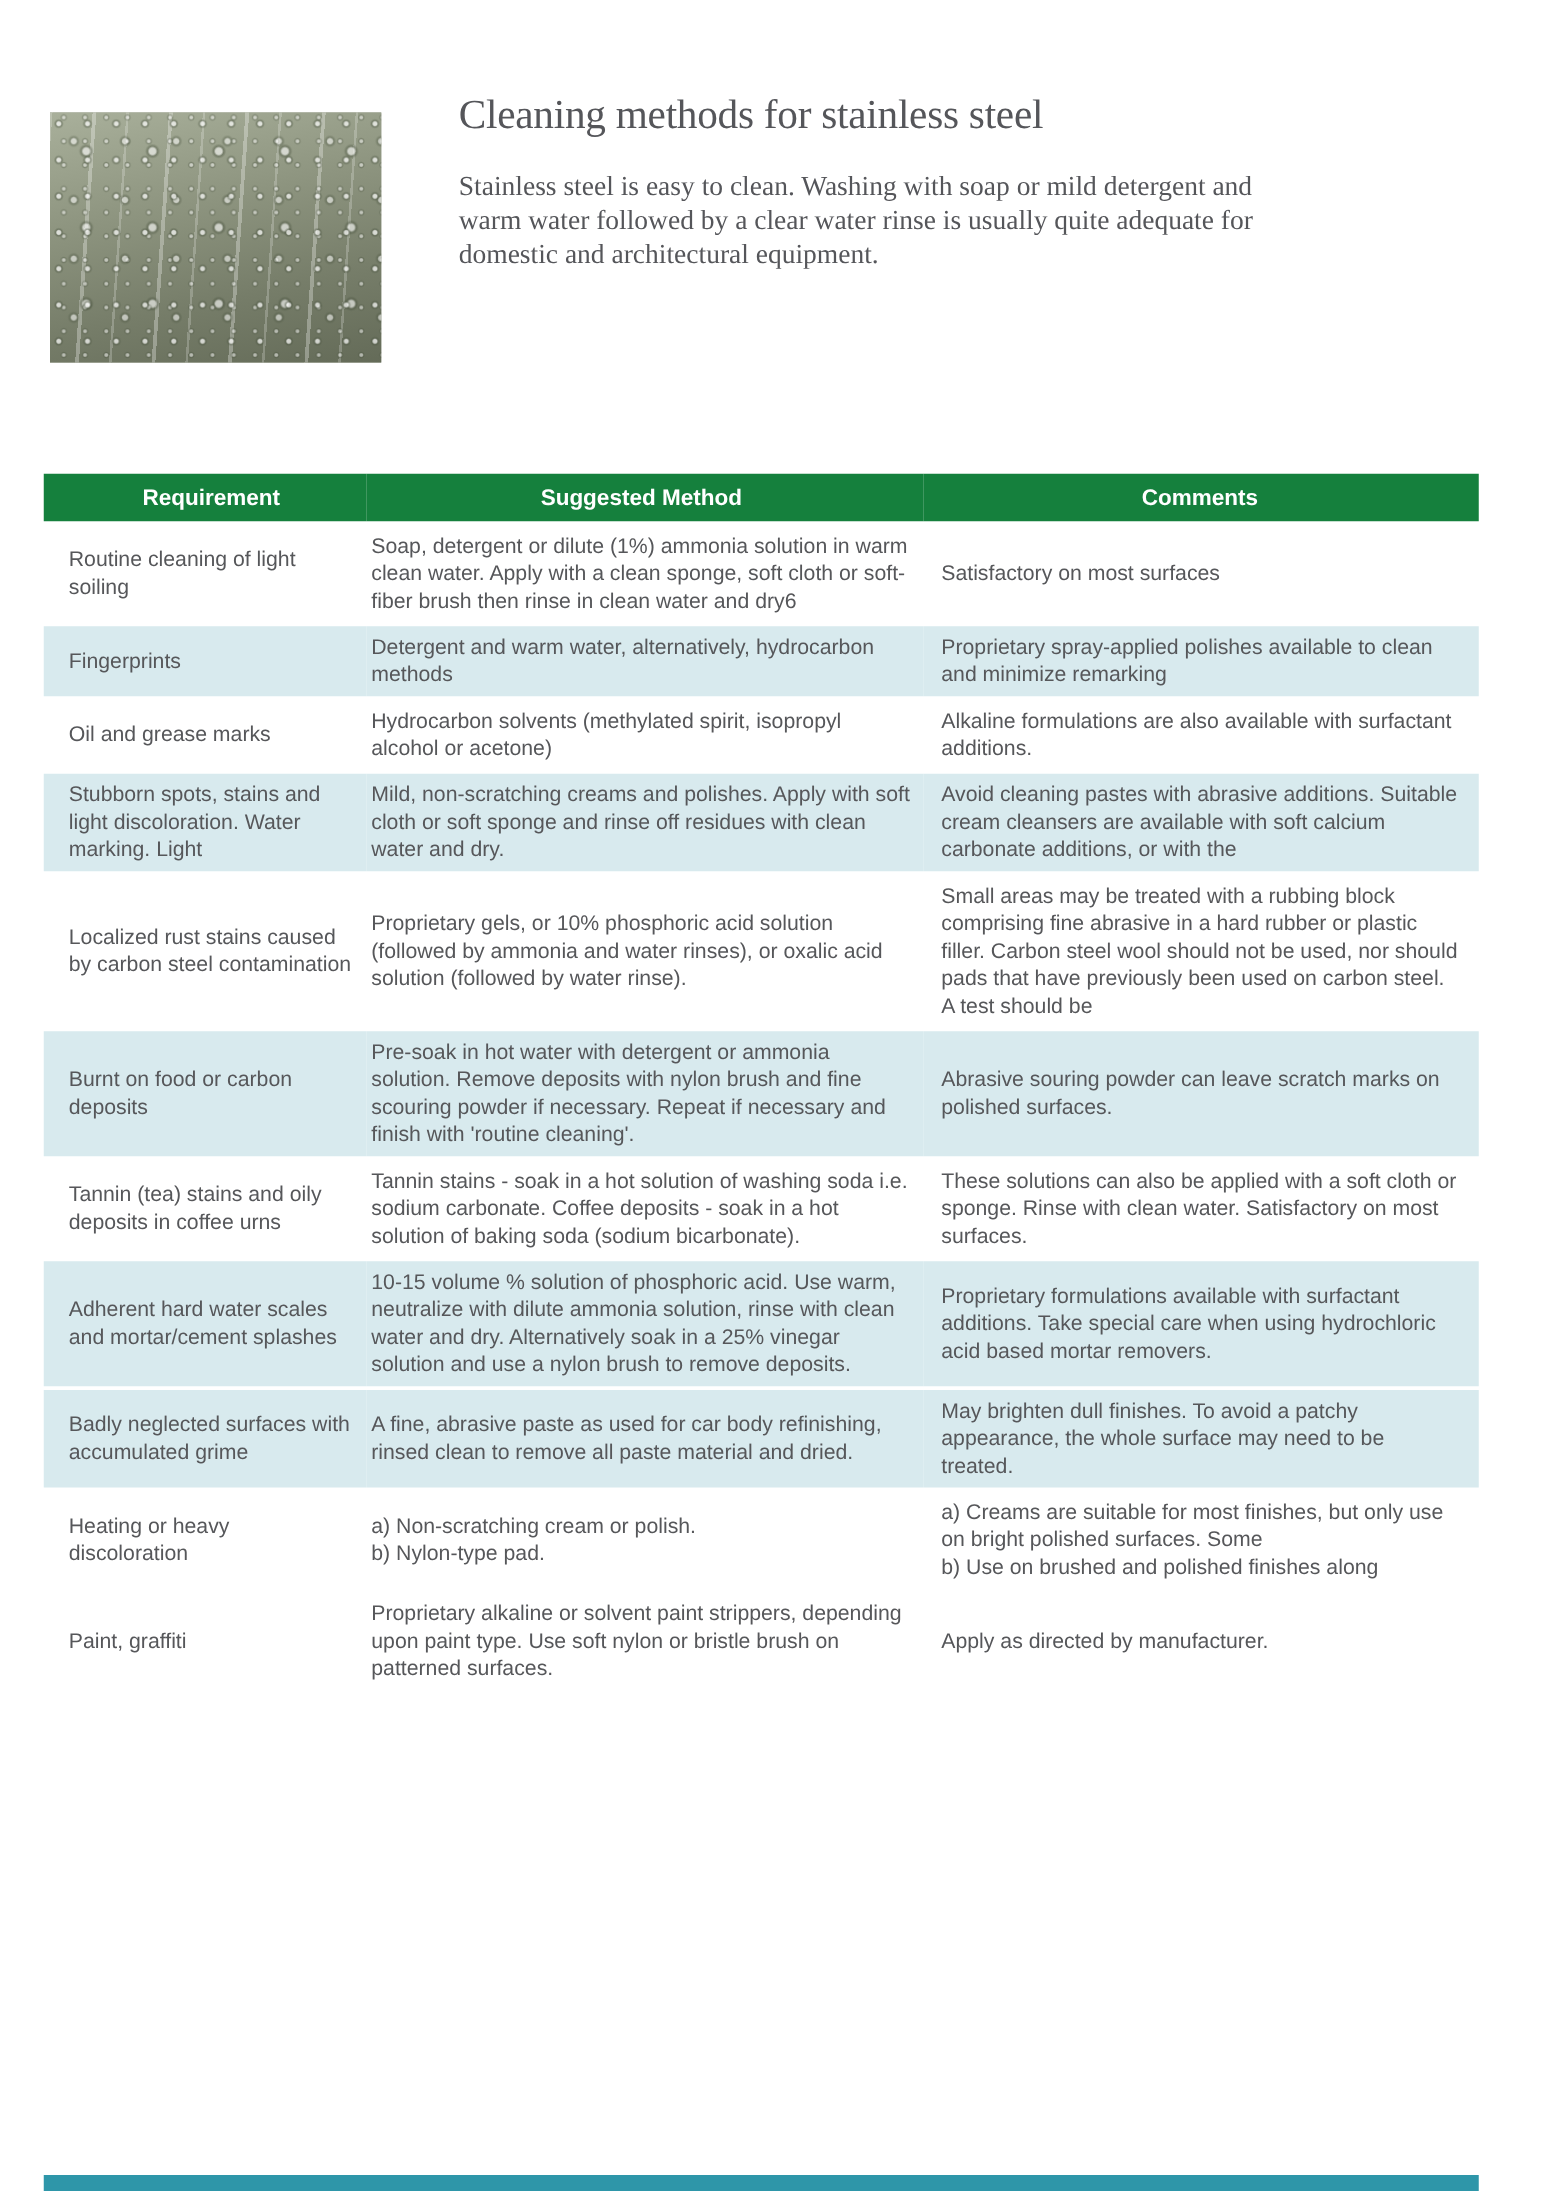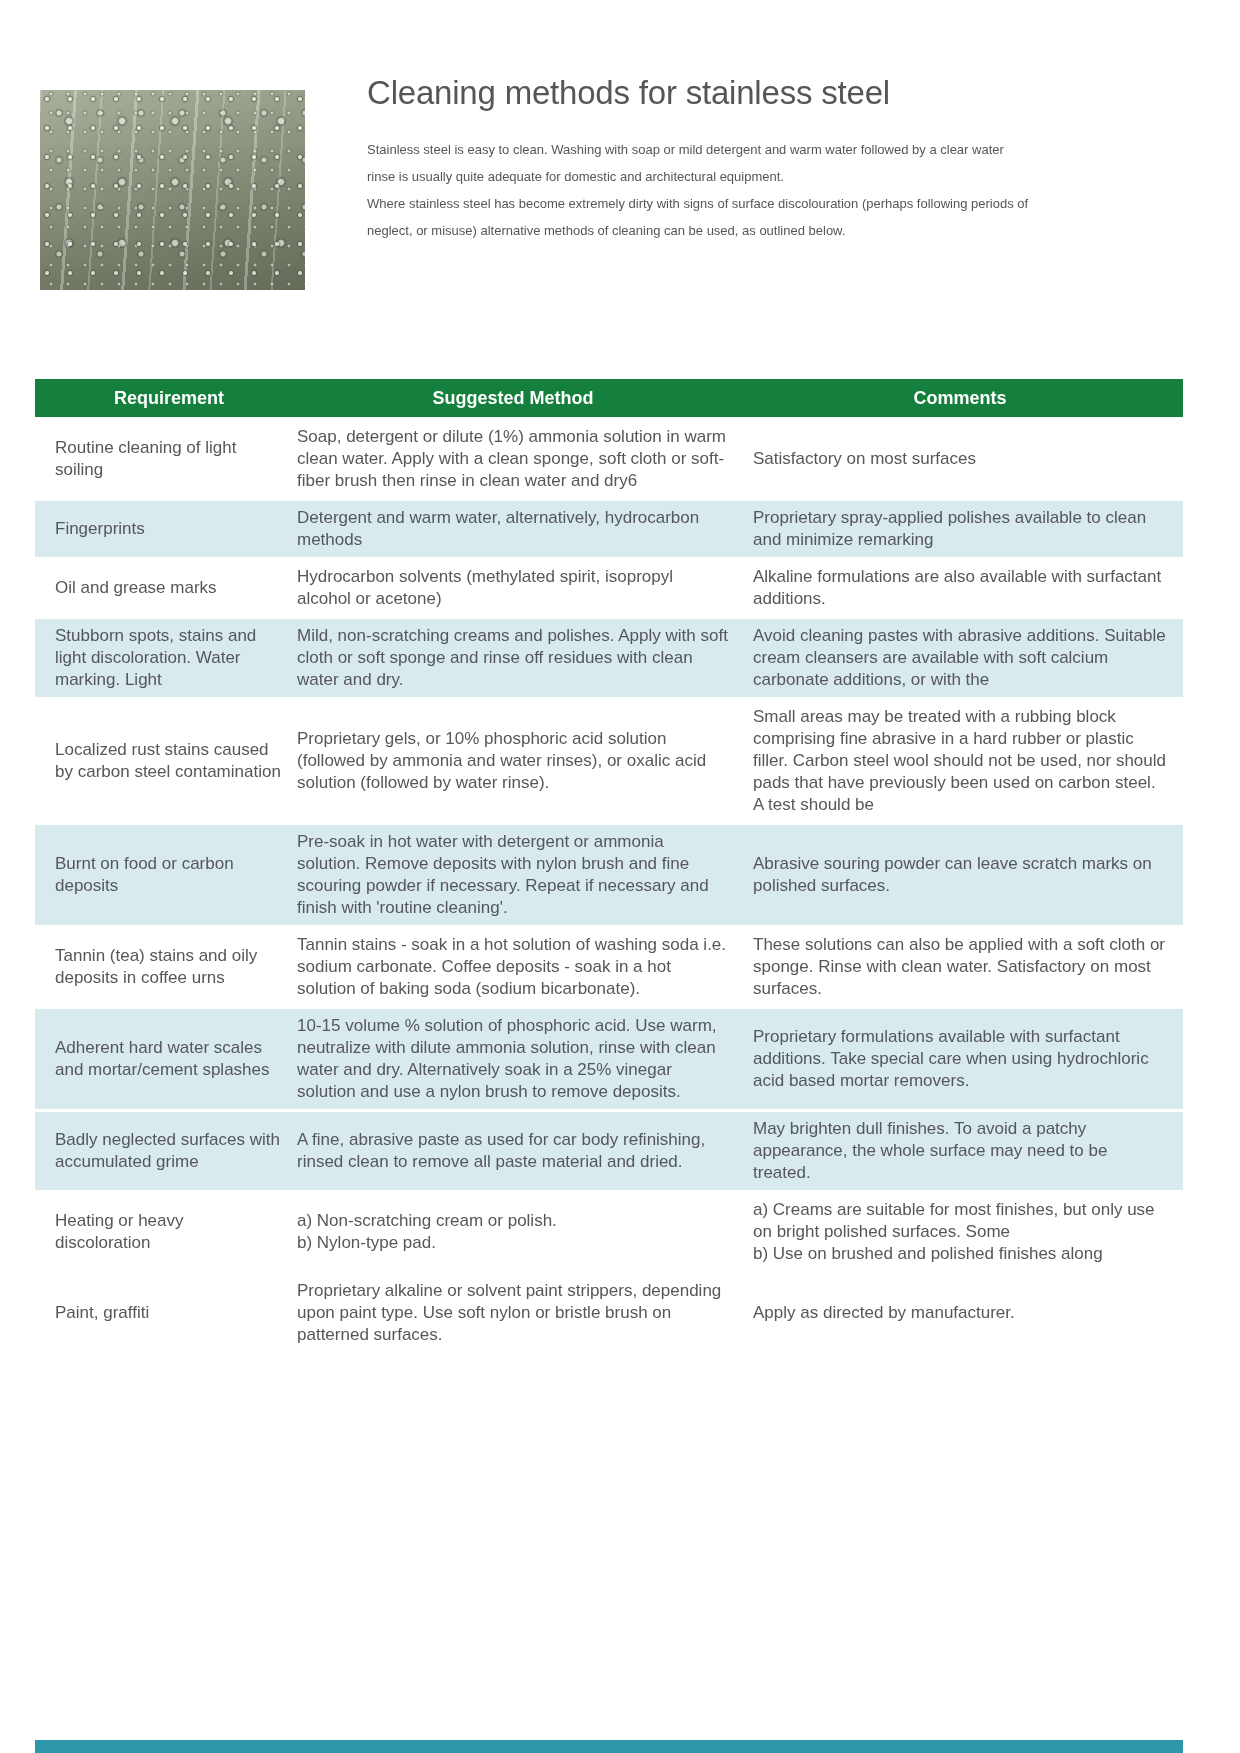"Cleaning methods for stainless steel" .header-text { font-family: none -> Liberation Serif, serif }
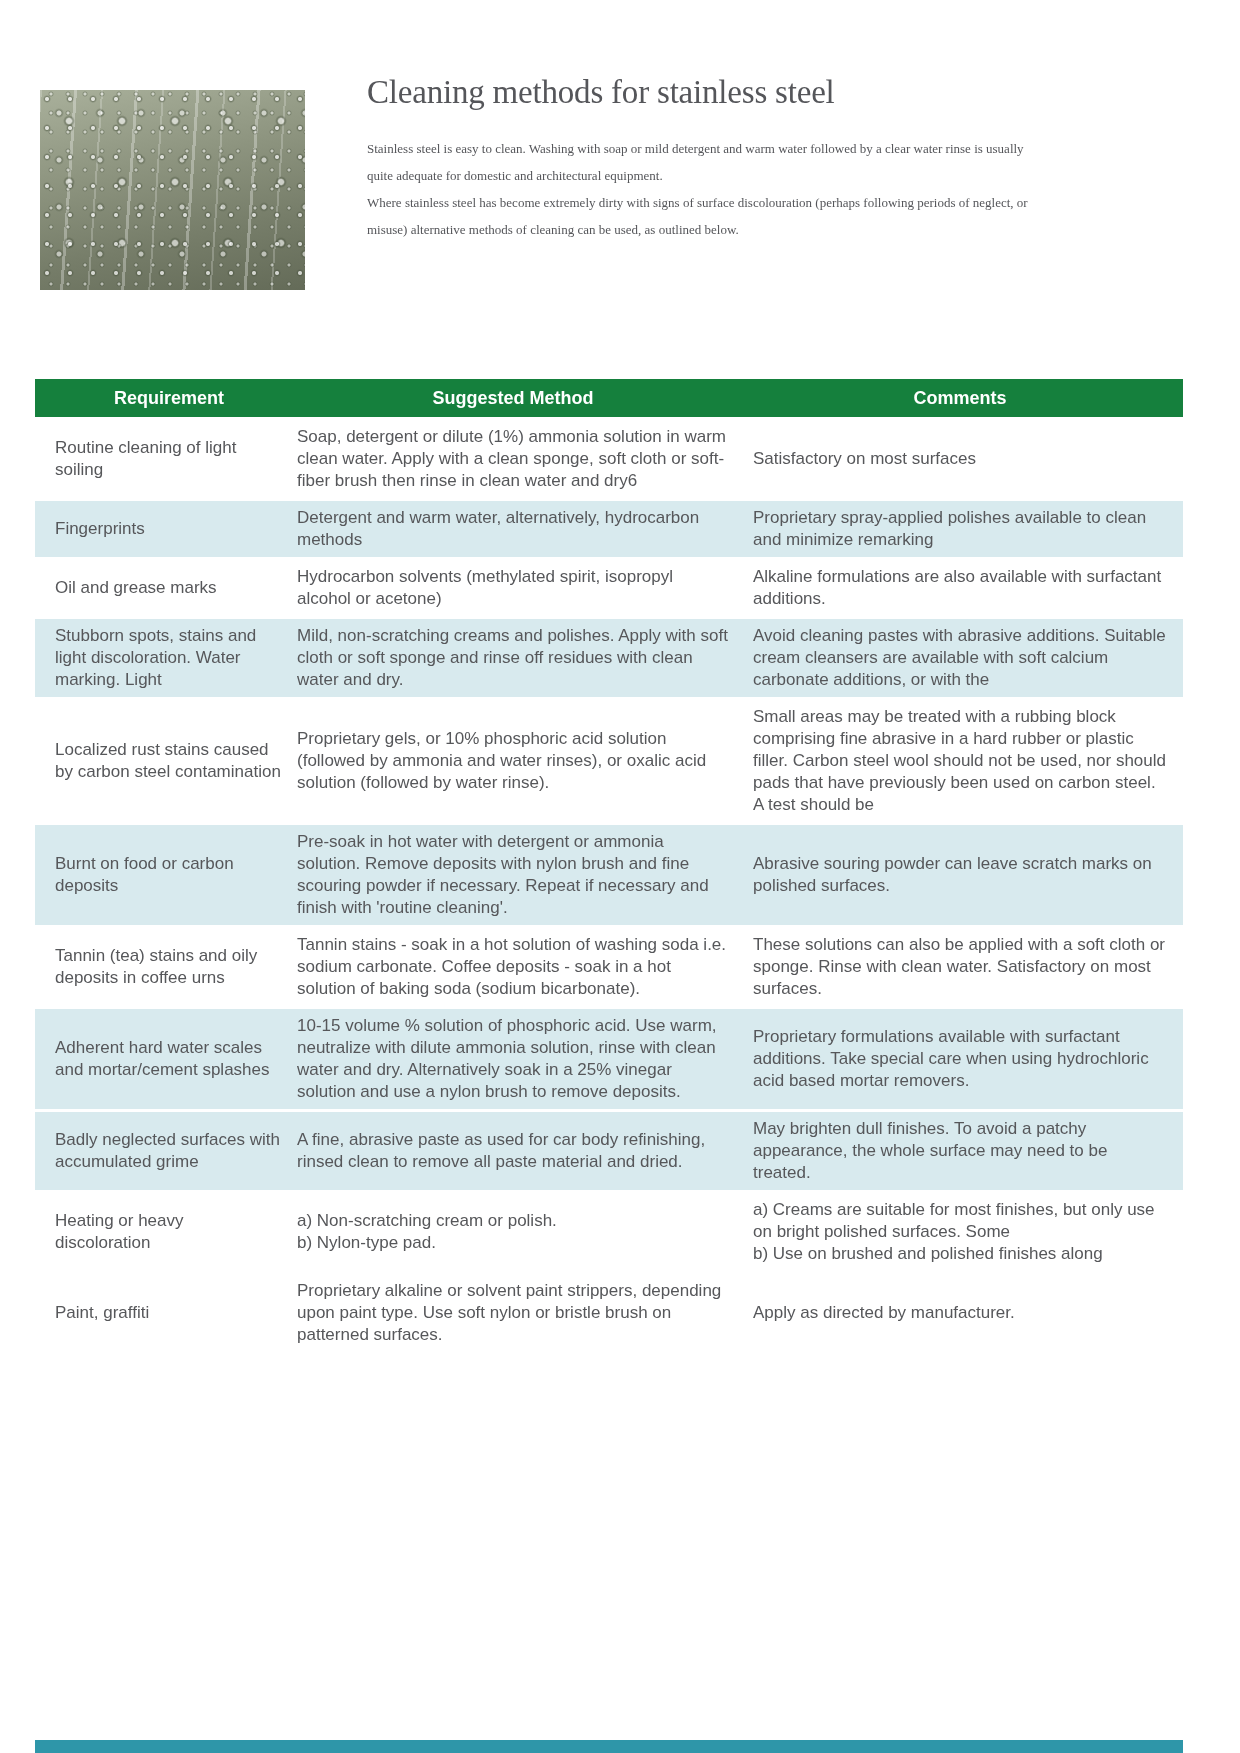"Stainless steel is easy to" .intro p { font-size: 13px -> 22px }
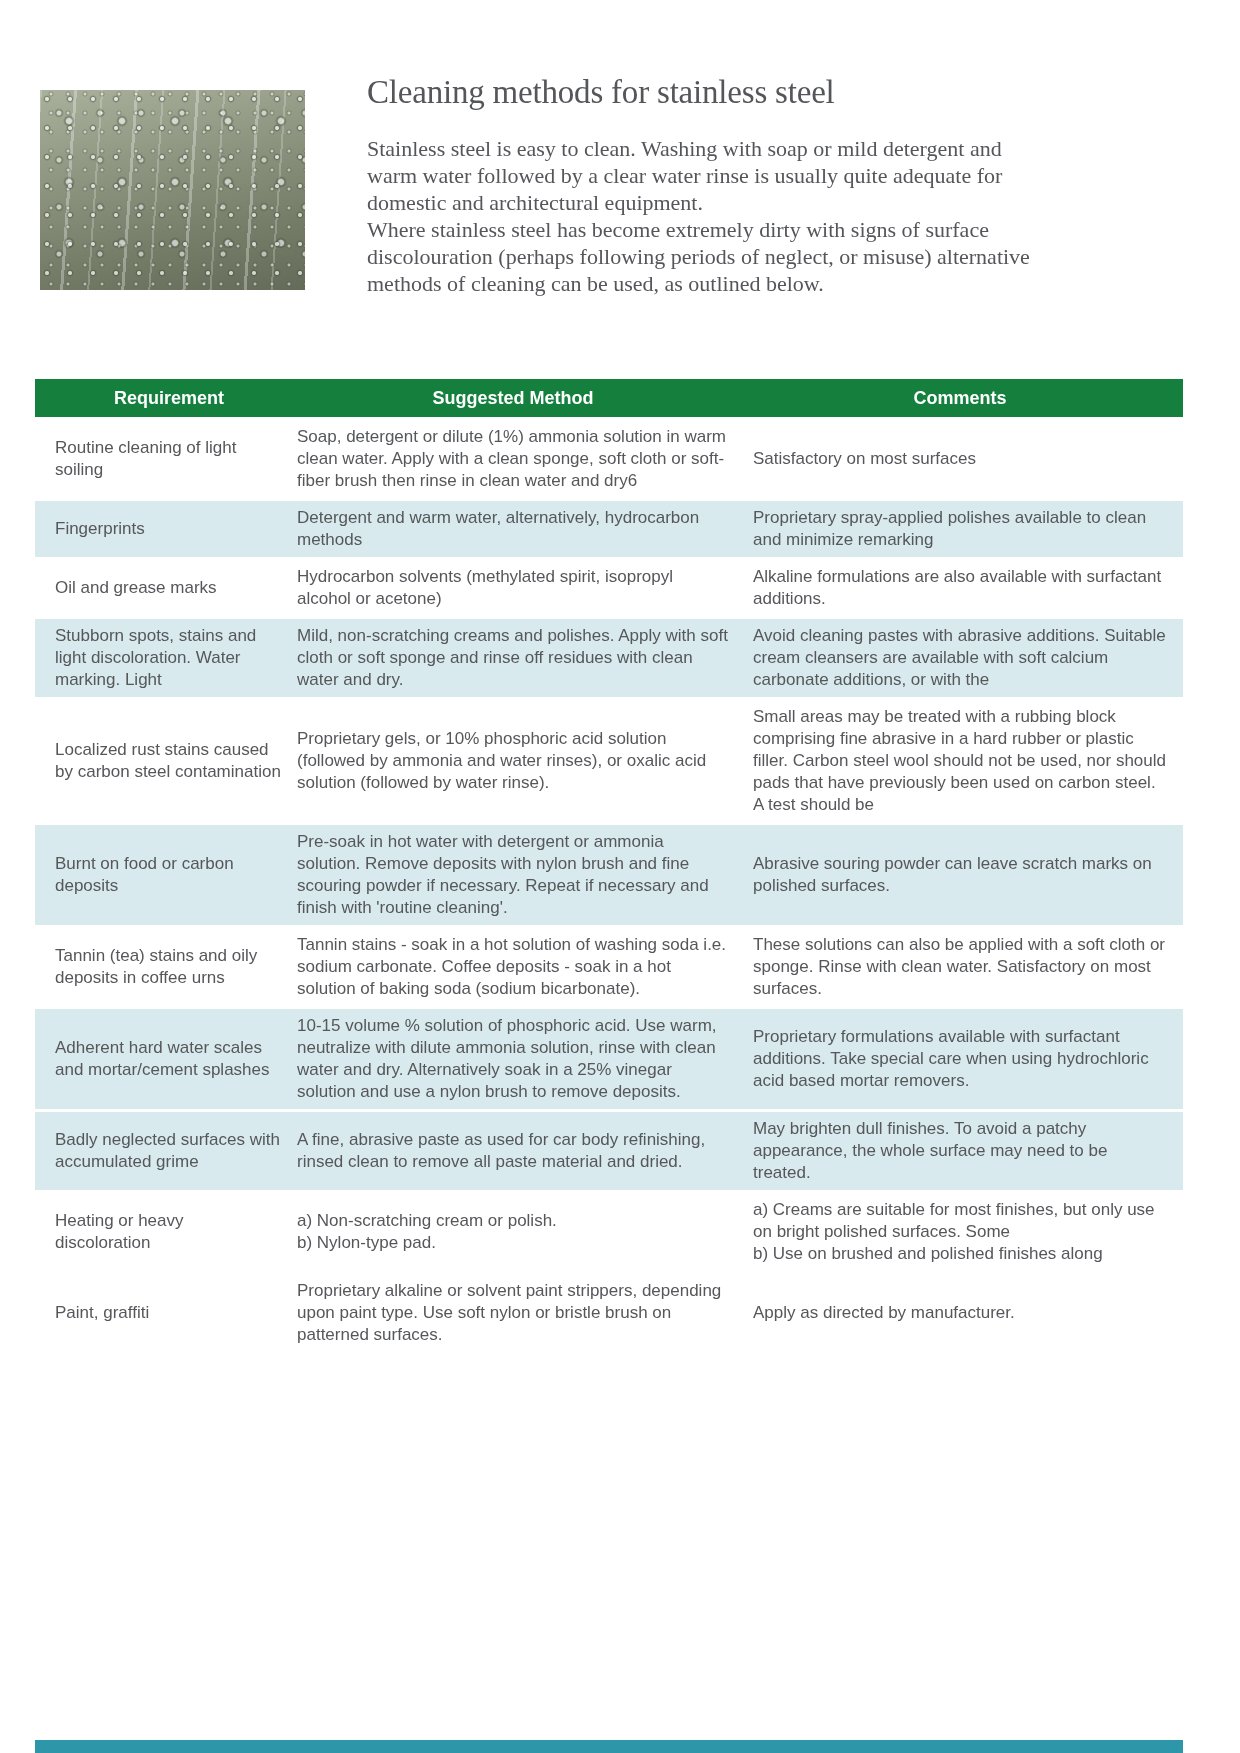"Where stainless steel has become" p { html: <p>Where stainless steel has become extremely dirty with signs of surface discolouration (perhaps following periods of neglect, or misuse) alternative methods of cleaning can be used, as outlined below.</p> -> none }
